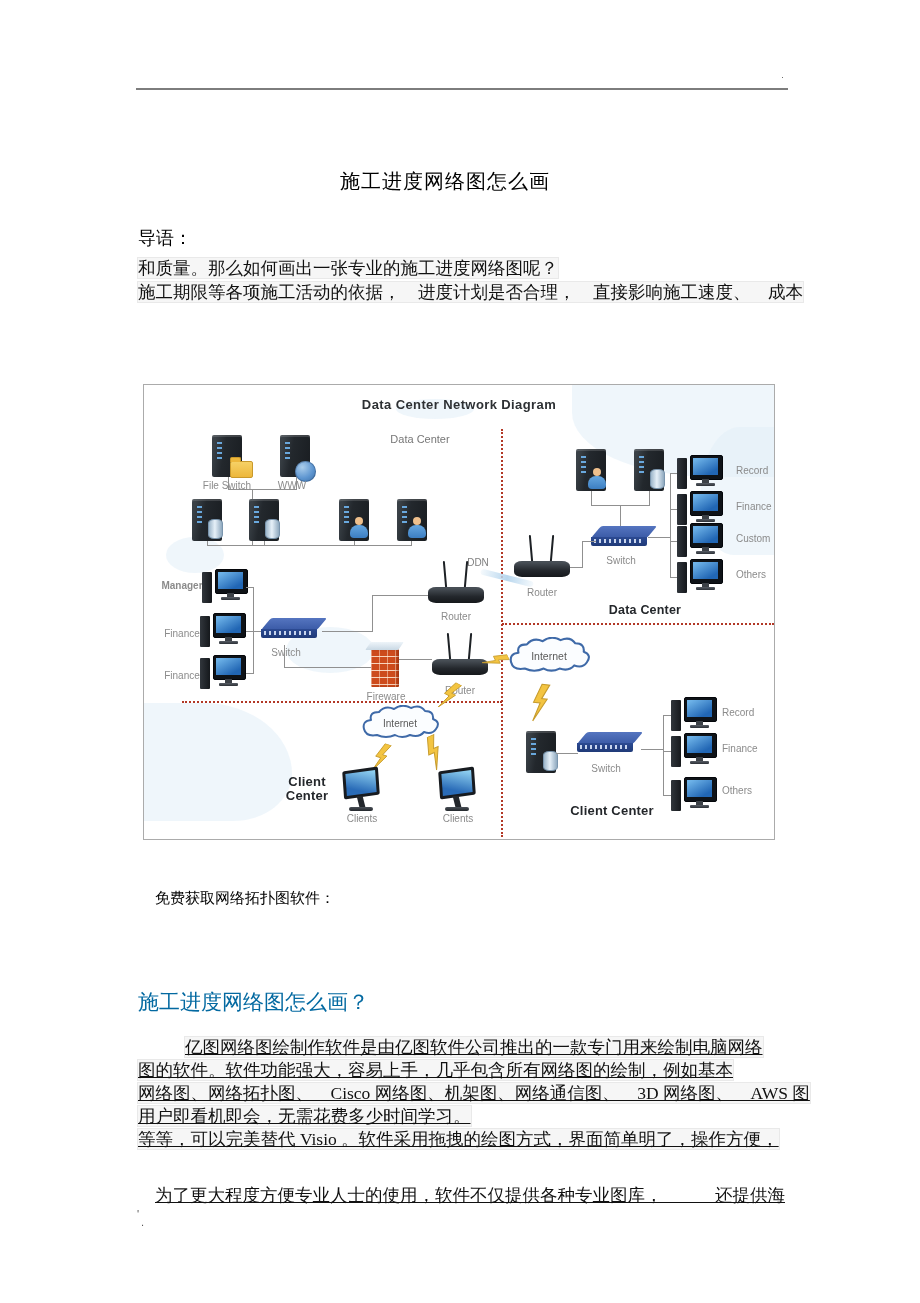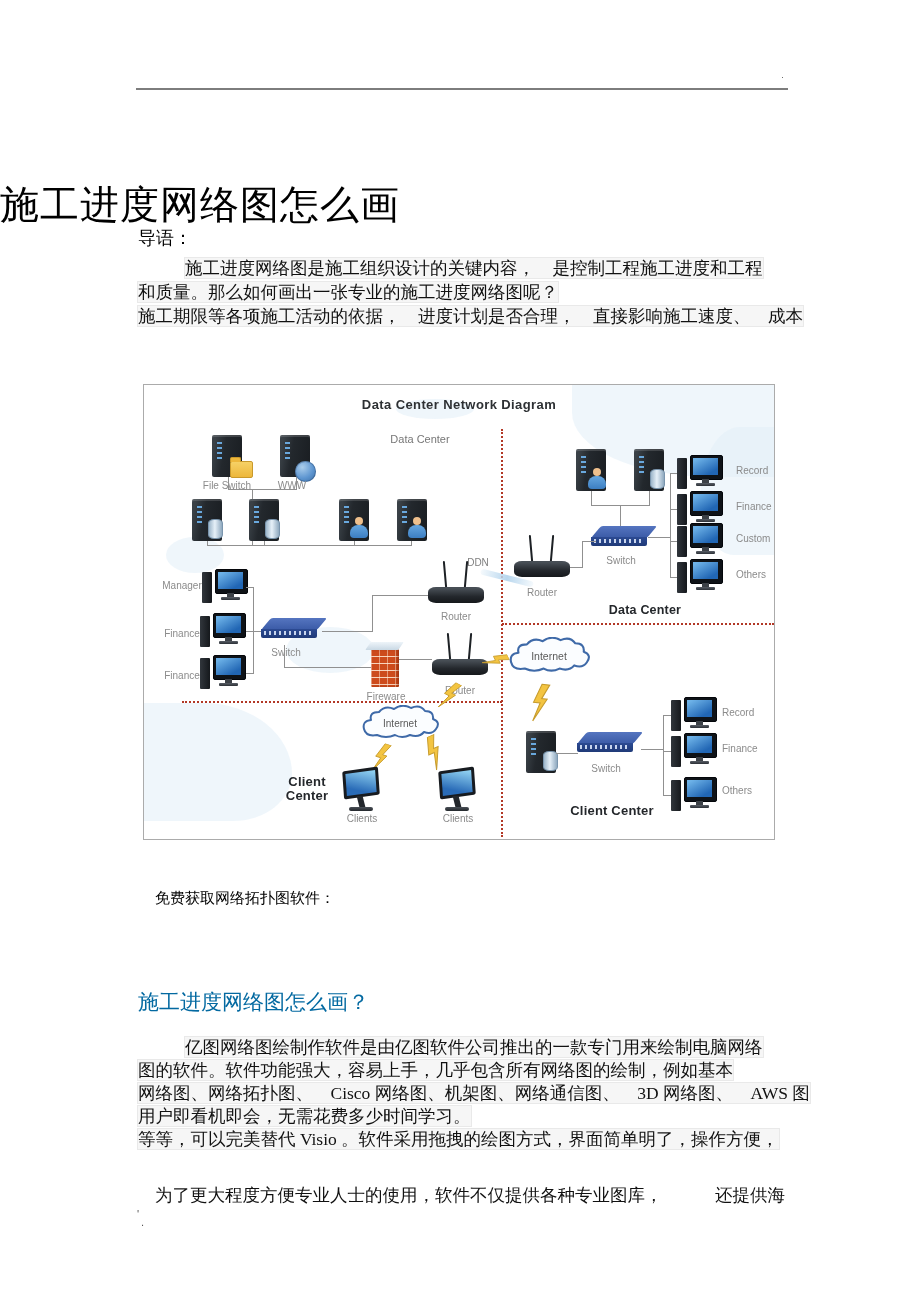"施工进度网络图怎么画" .doc-title { font-size: 39px -> 20px; text-align: none -> center; top: 178px -> 168px }
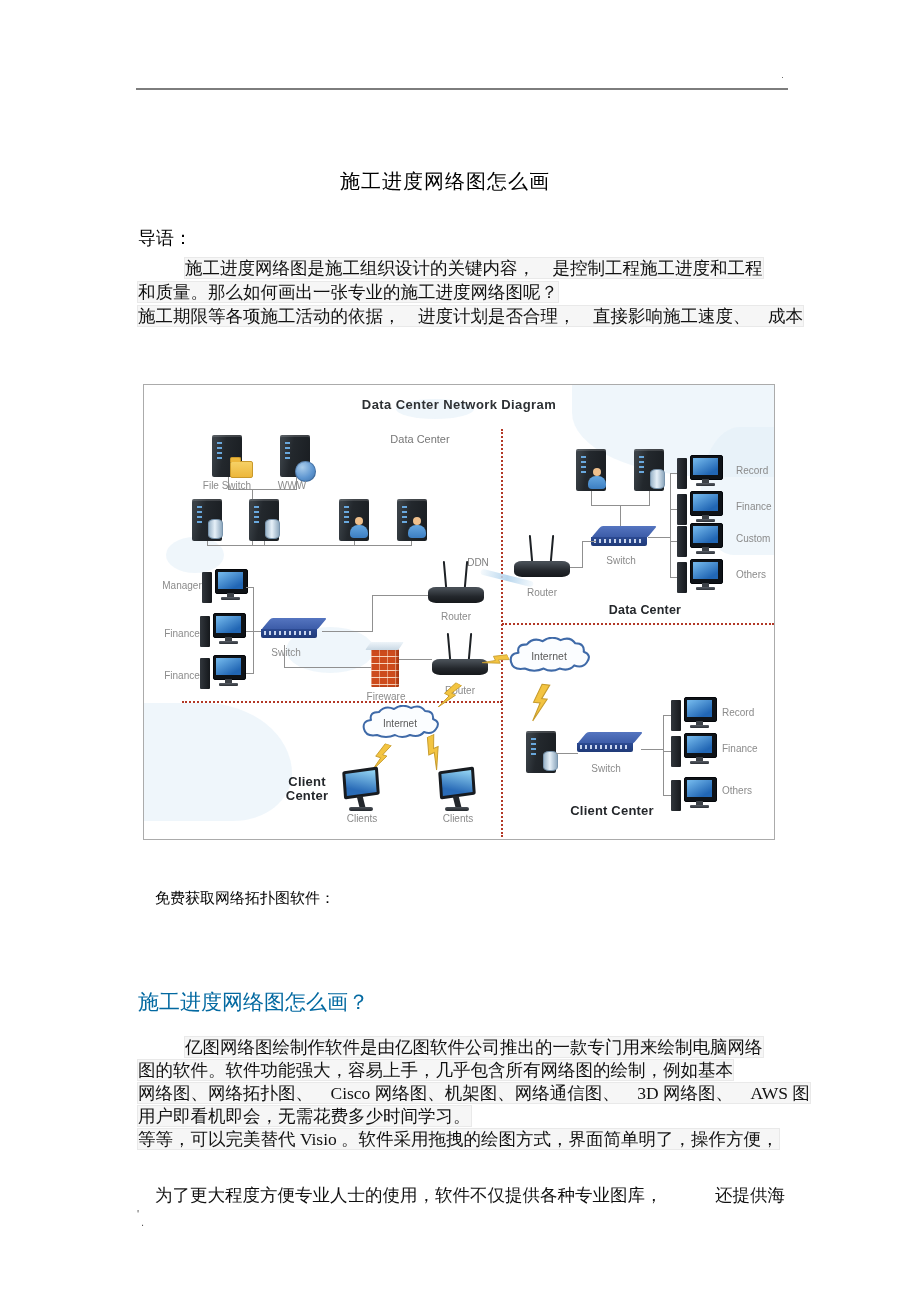"施工进度网络图是施工组织设计的关键内容， 是控制工程施工进度和工程" div.line { html: <div><span>施工进度网络图是施工组织设计的关键内容， 是控制工程施工进度和工程</span></div> -> none }
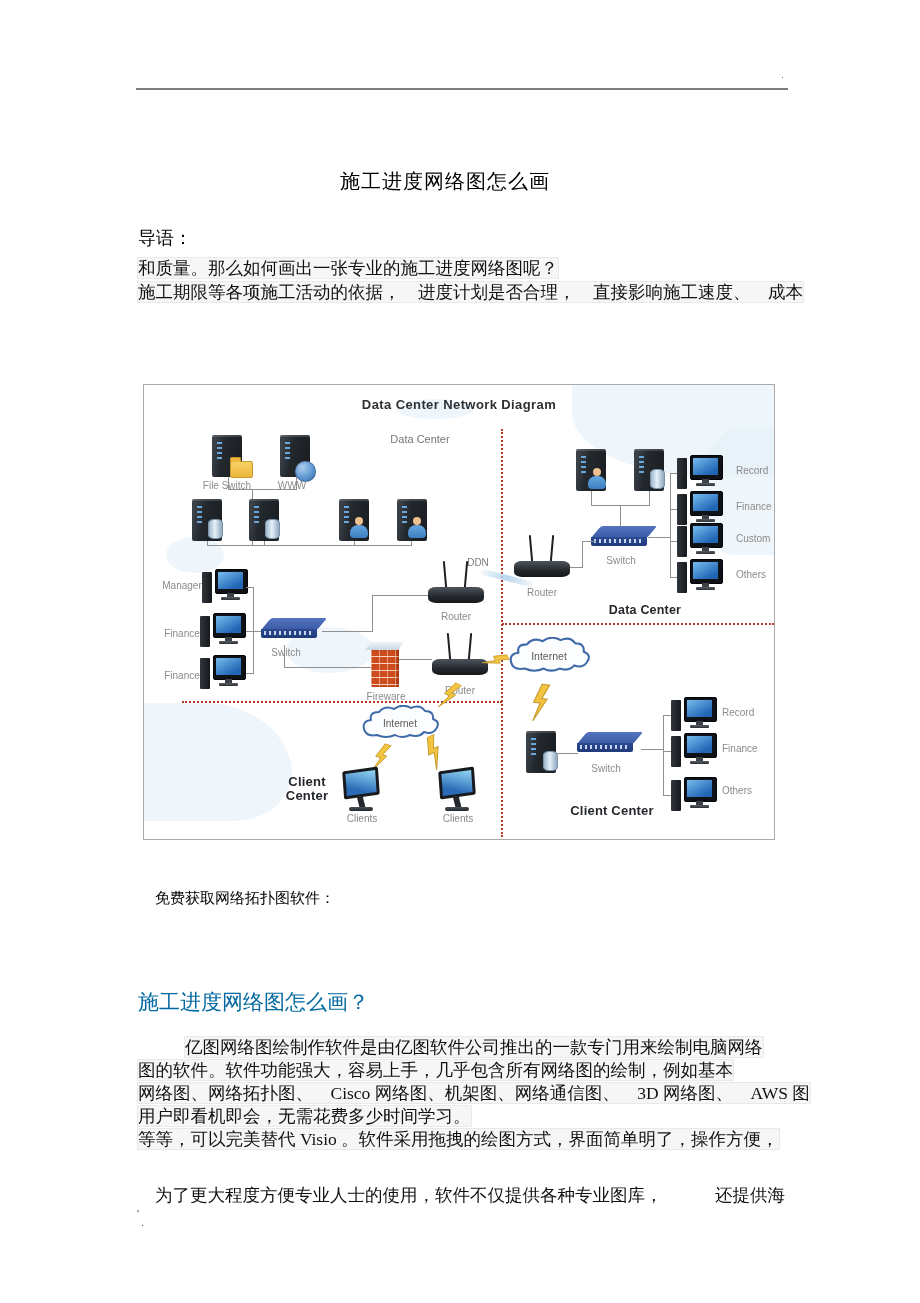"Manager" div.nlabel { font-weight: none -> bold }
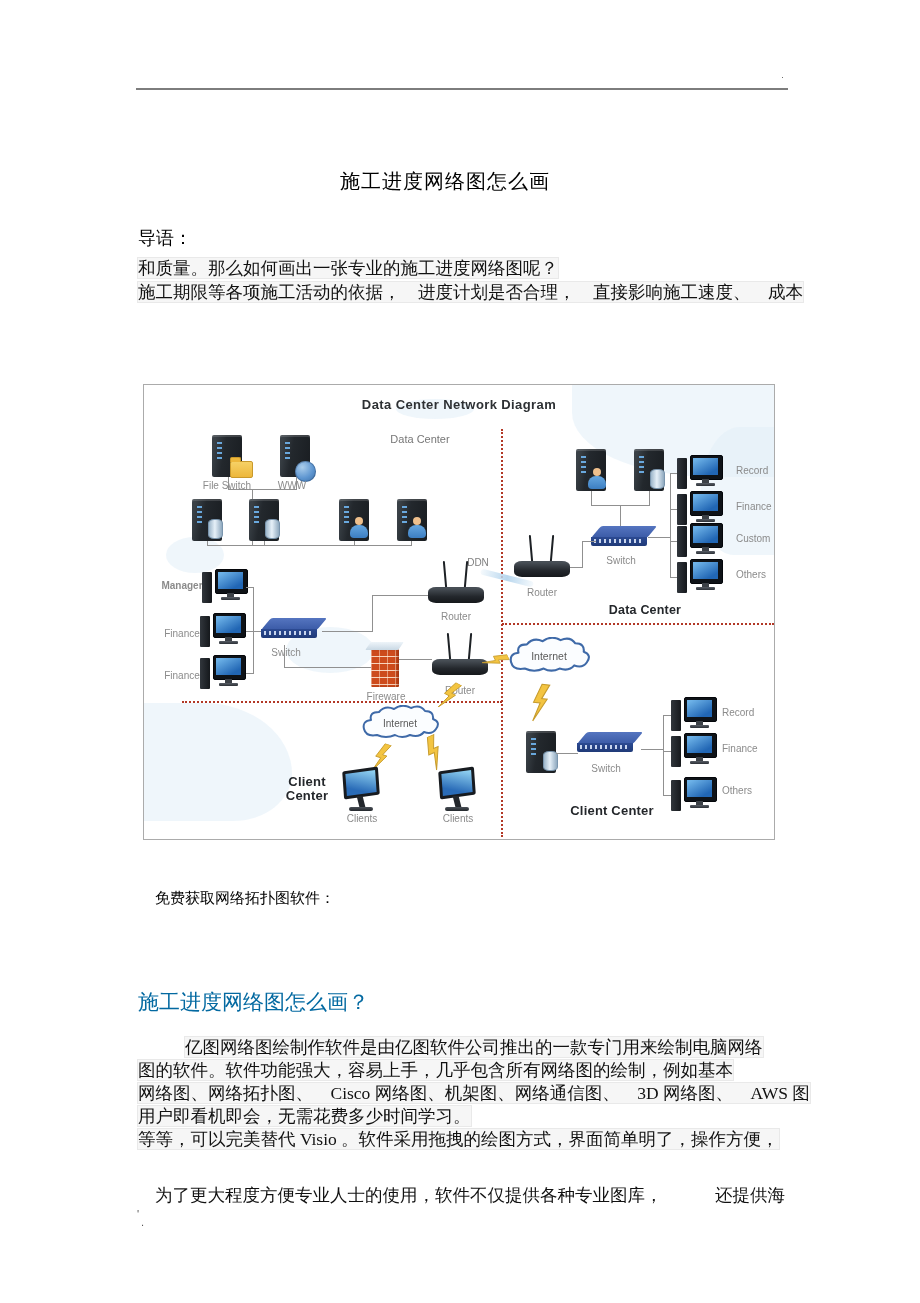"亿图网络图绘制作软件是由亿图软件公司推出的一款专门用来绘制电脑网络" .p23 .line { text-decoration: none -> underline }
